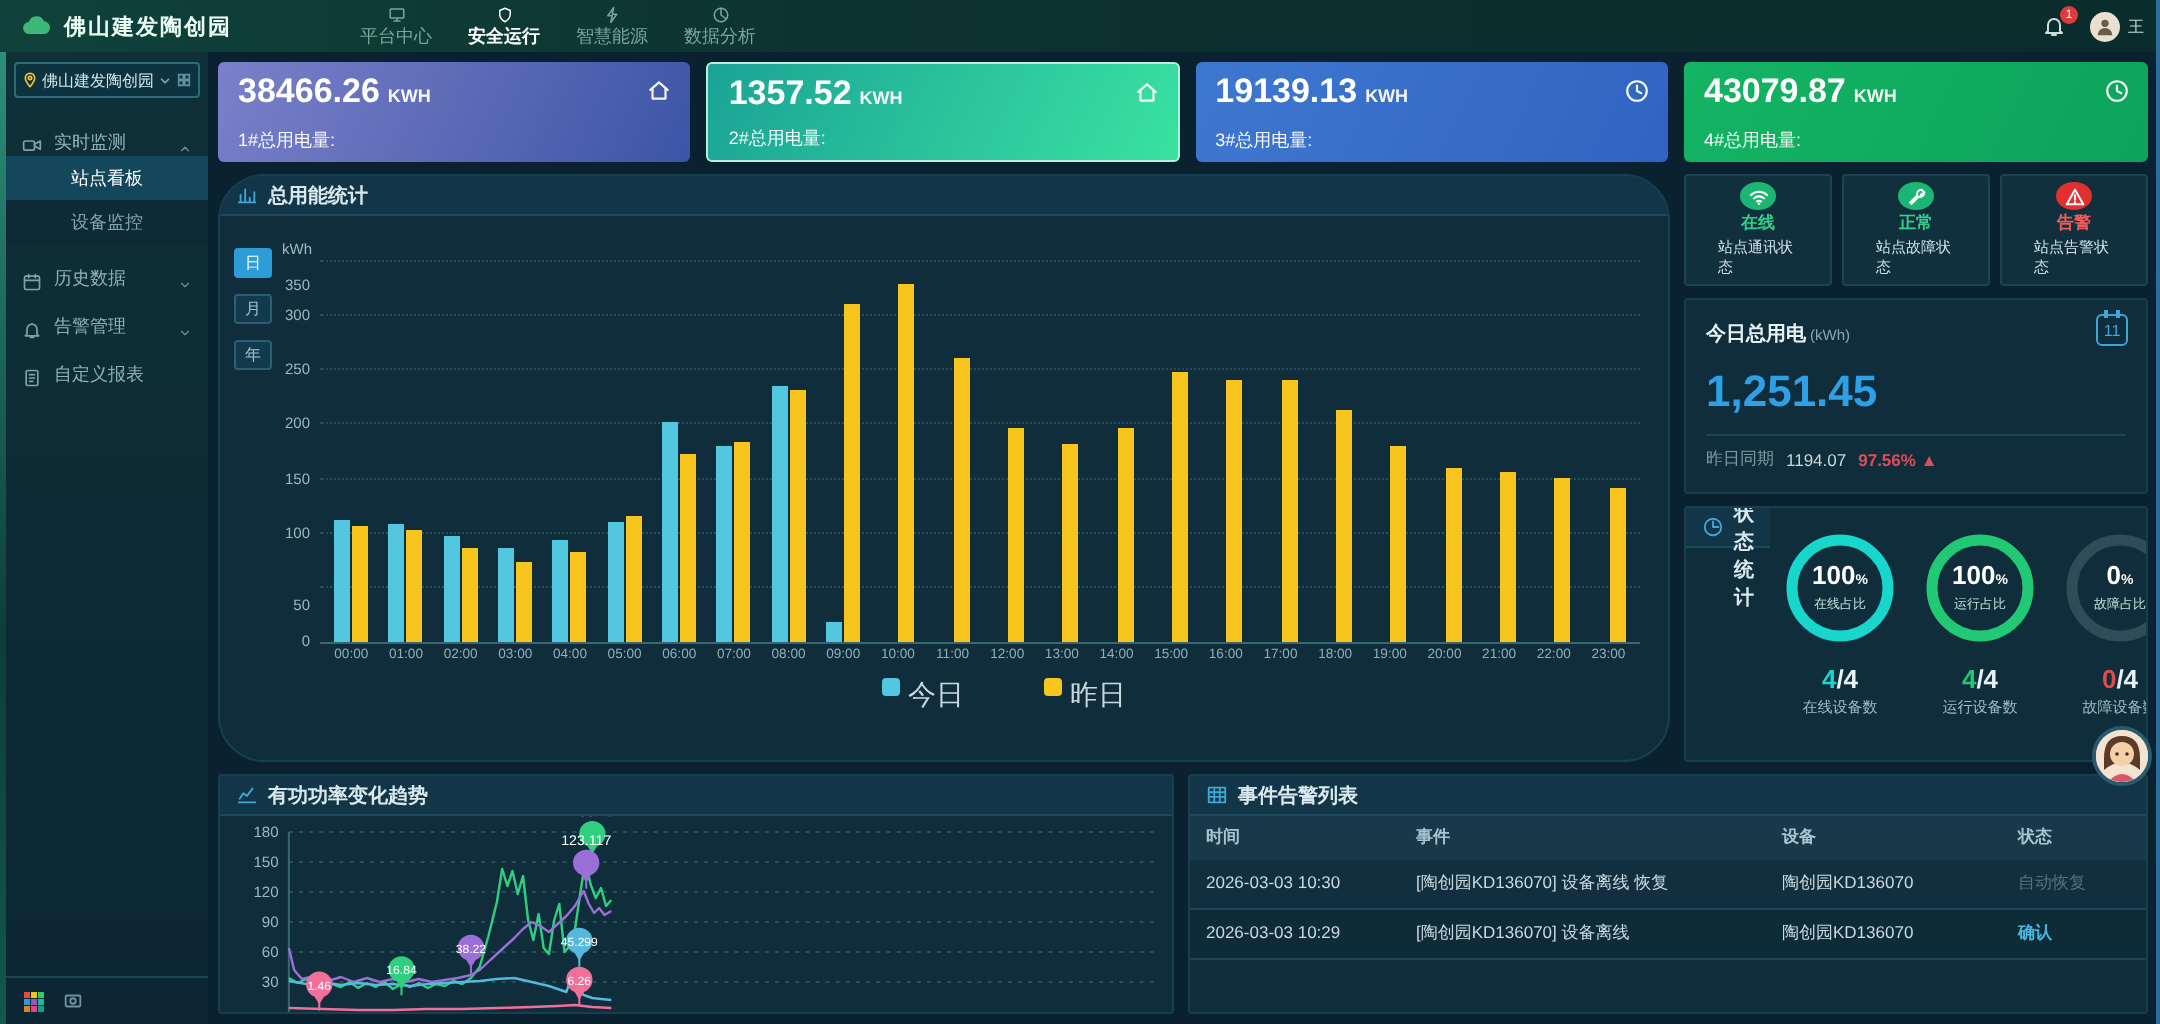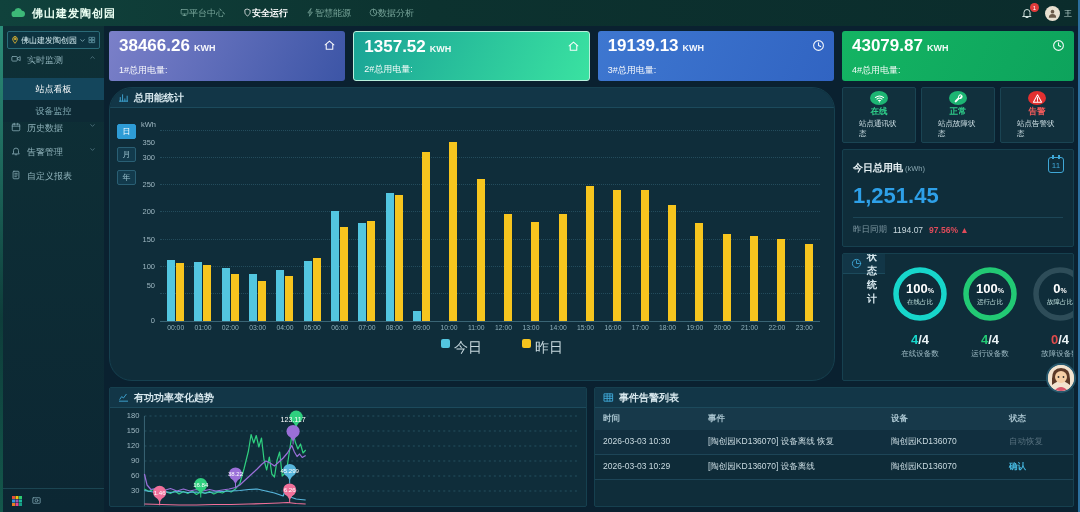"平台中心" .nav-item { flex-direction: row -> column }
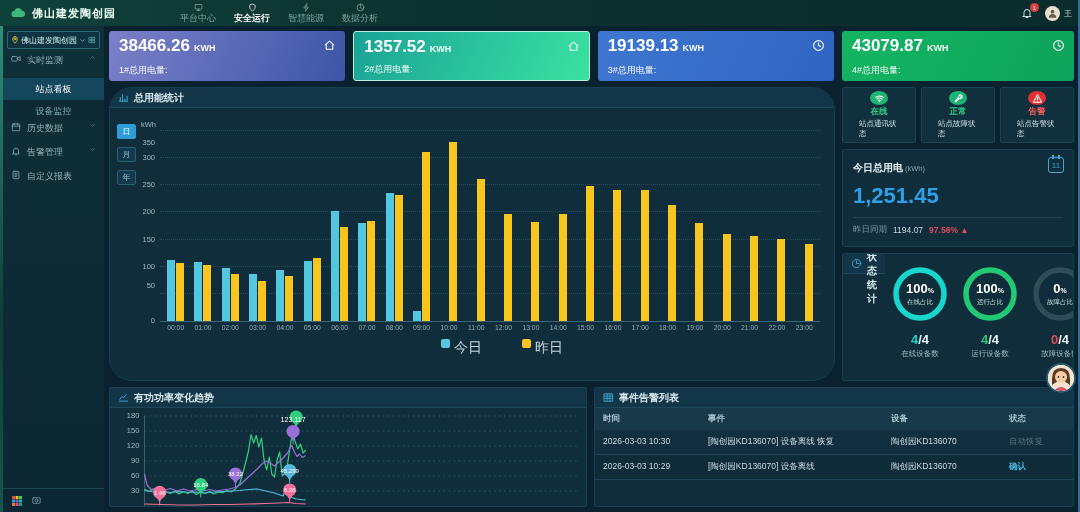"实时监测" .menu-group { align-items: flex-start -> flex-end }
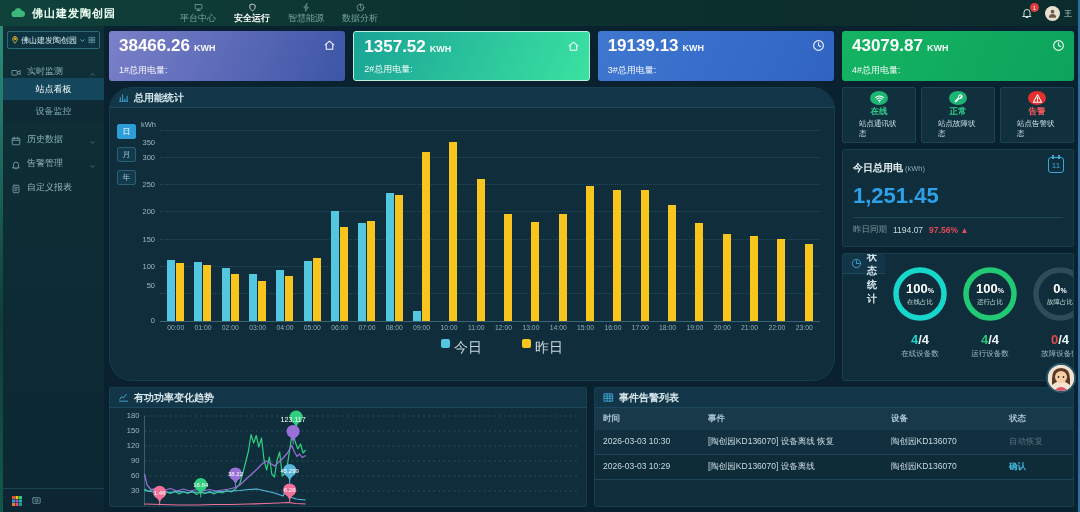"50" span.ylab { bottom: 35px -> 18px }
